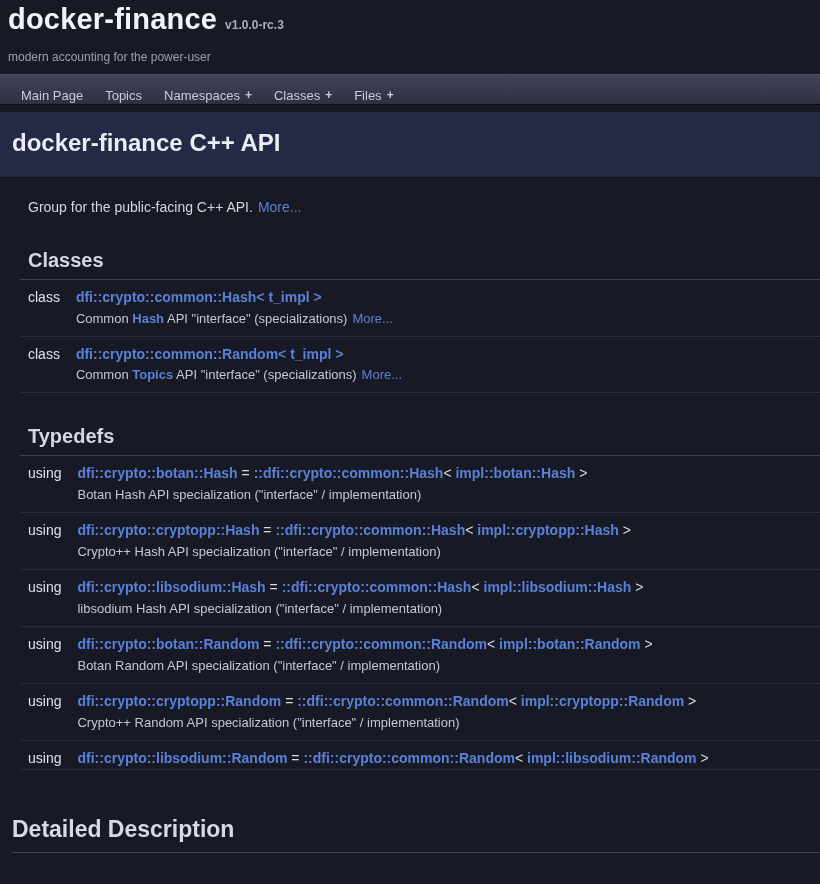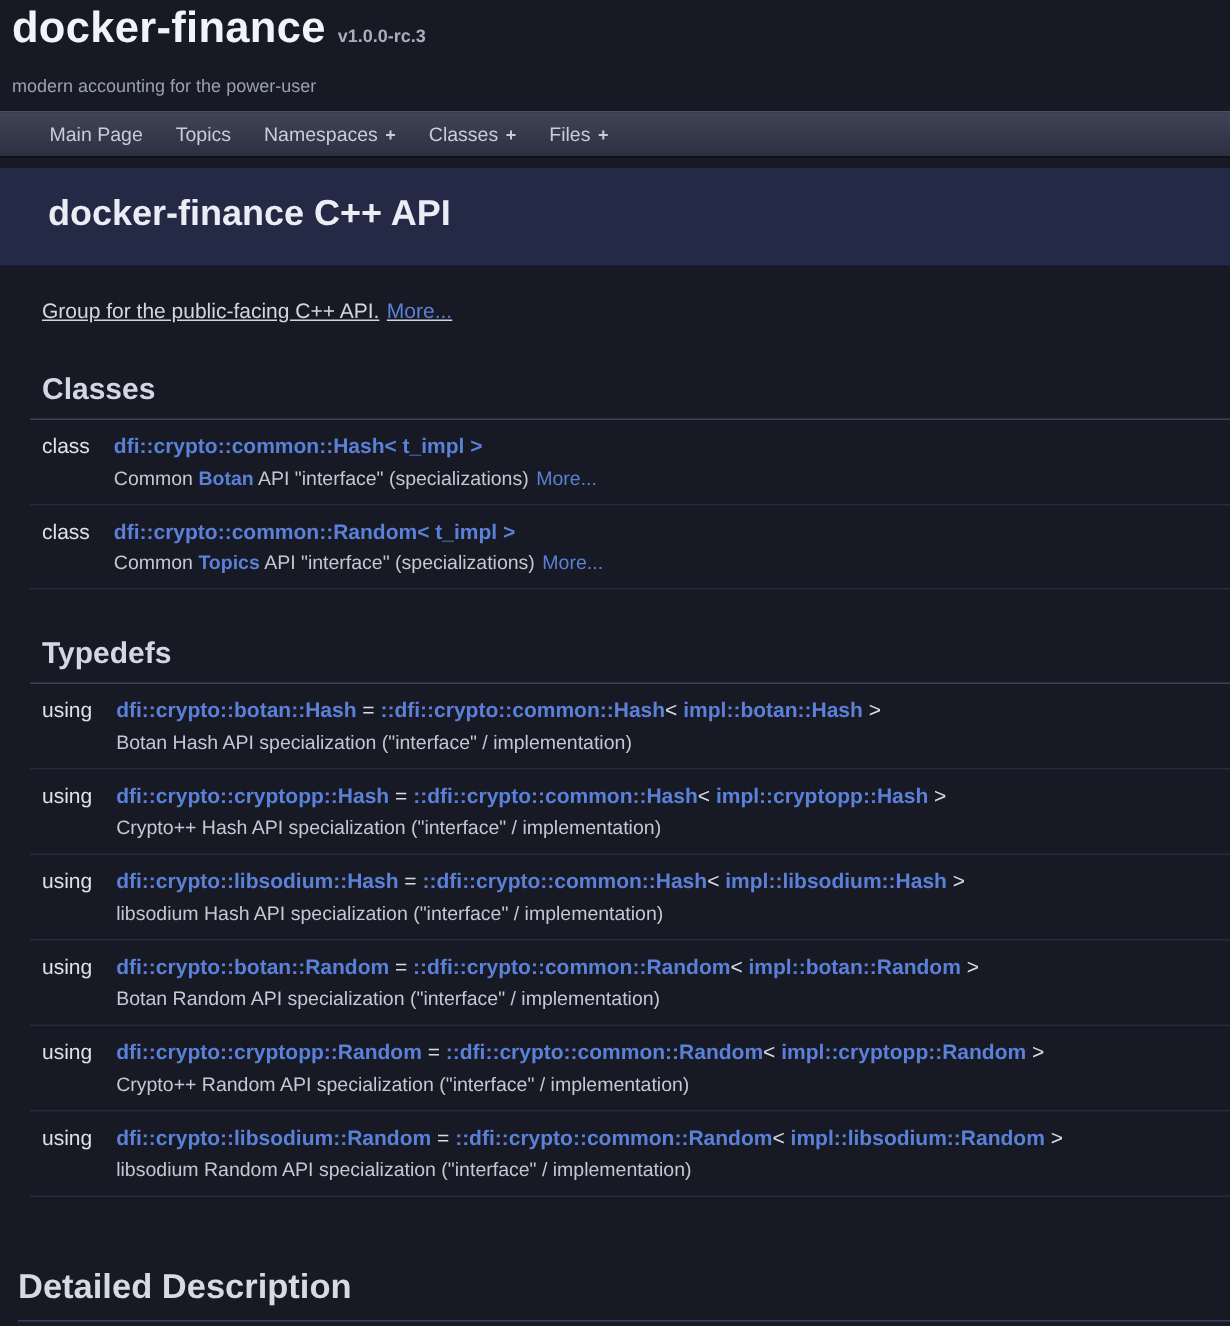"Main Page" .tabs { align-items: center -> flex-end; padding-left: 22px -> 10px }
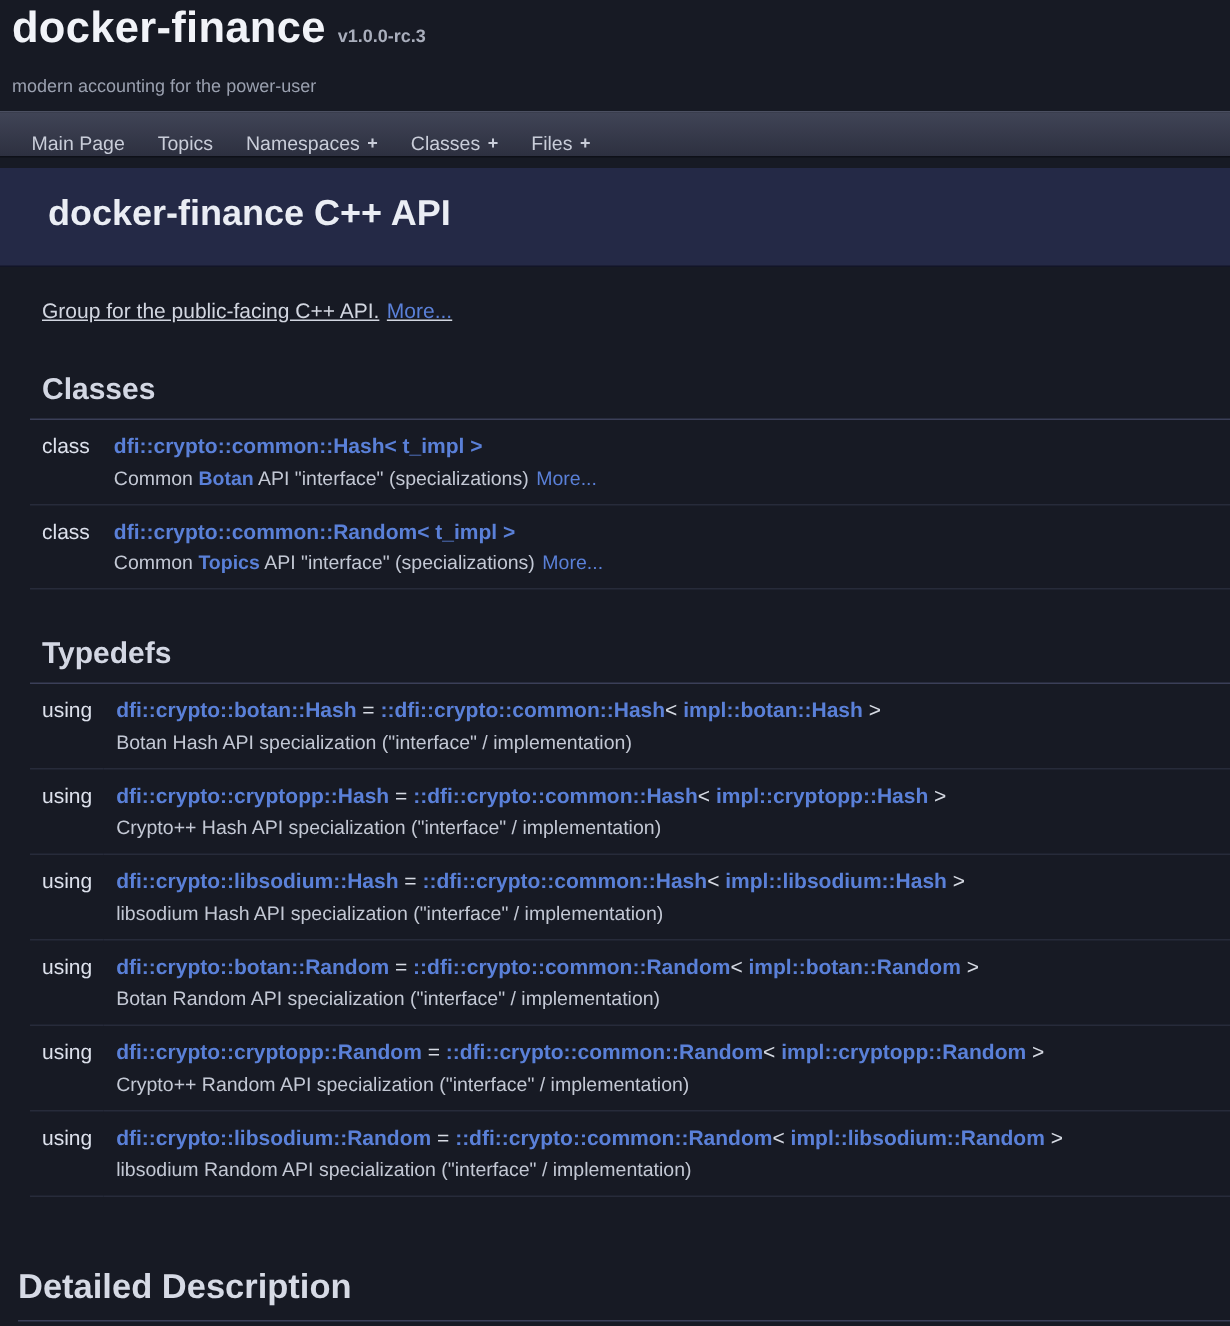"docker-finance C++ API" .pagetitle { margin-left: 20px -> none }
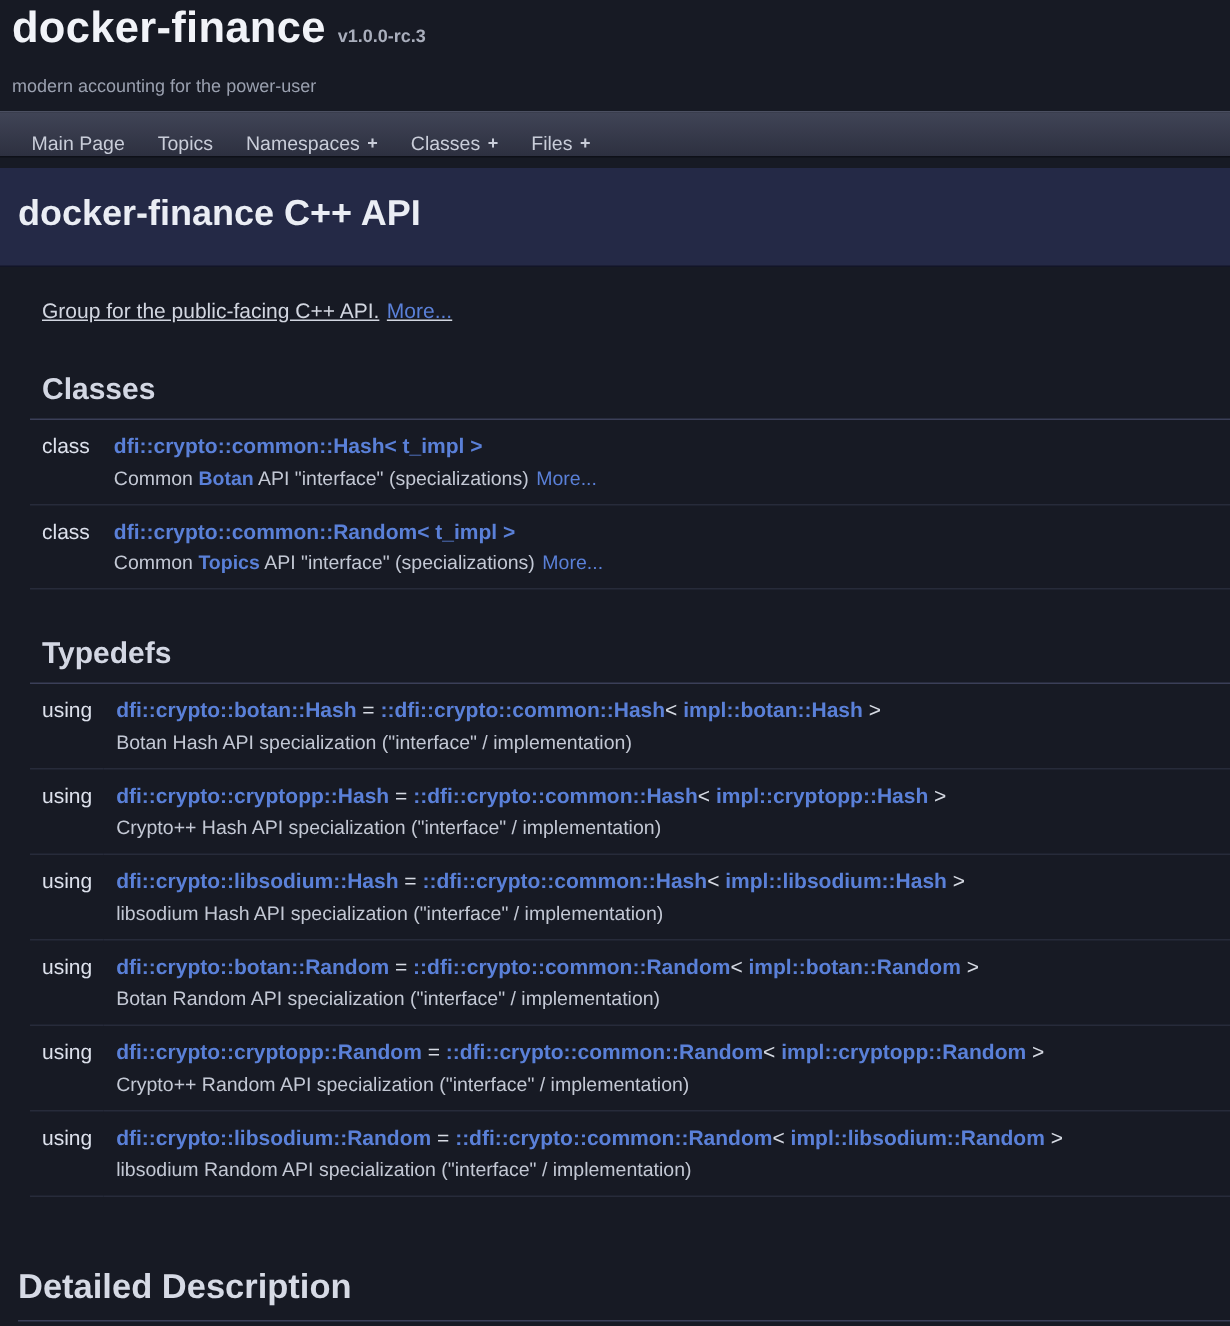"Group for the public-facing C++" .textblock { text-decoration: underline -> none }
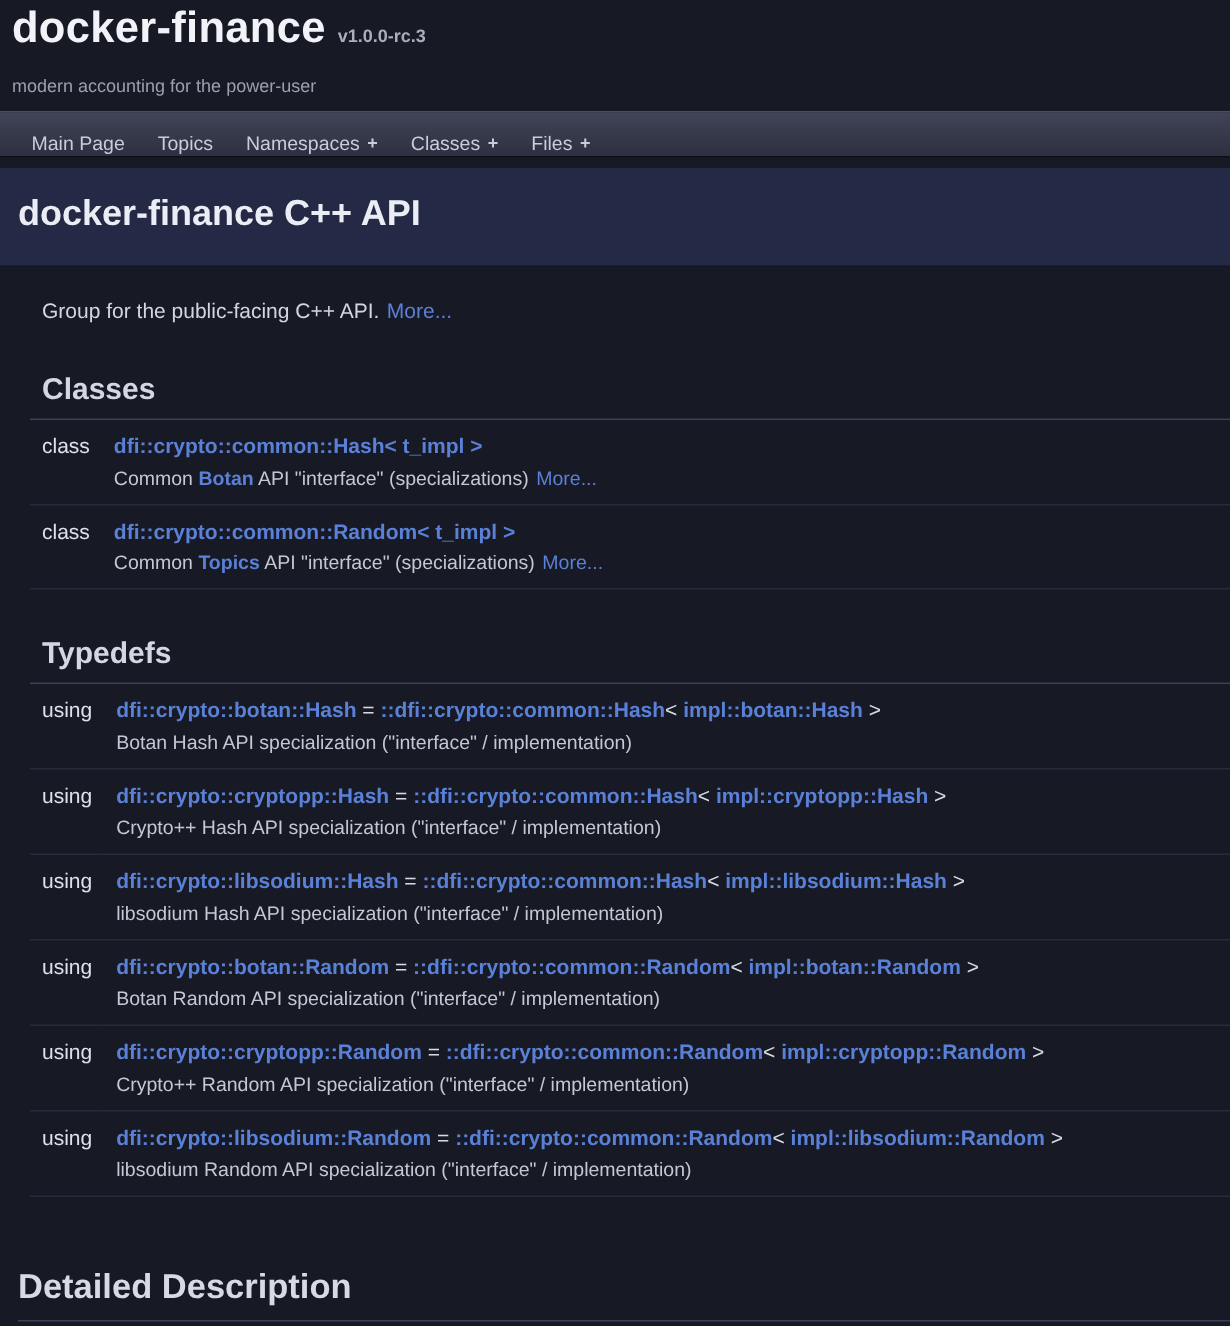"Botan" a.el { text: Botan -> Hash }
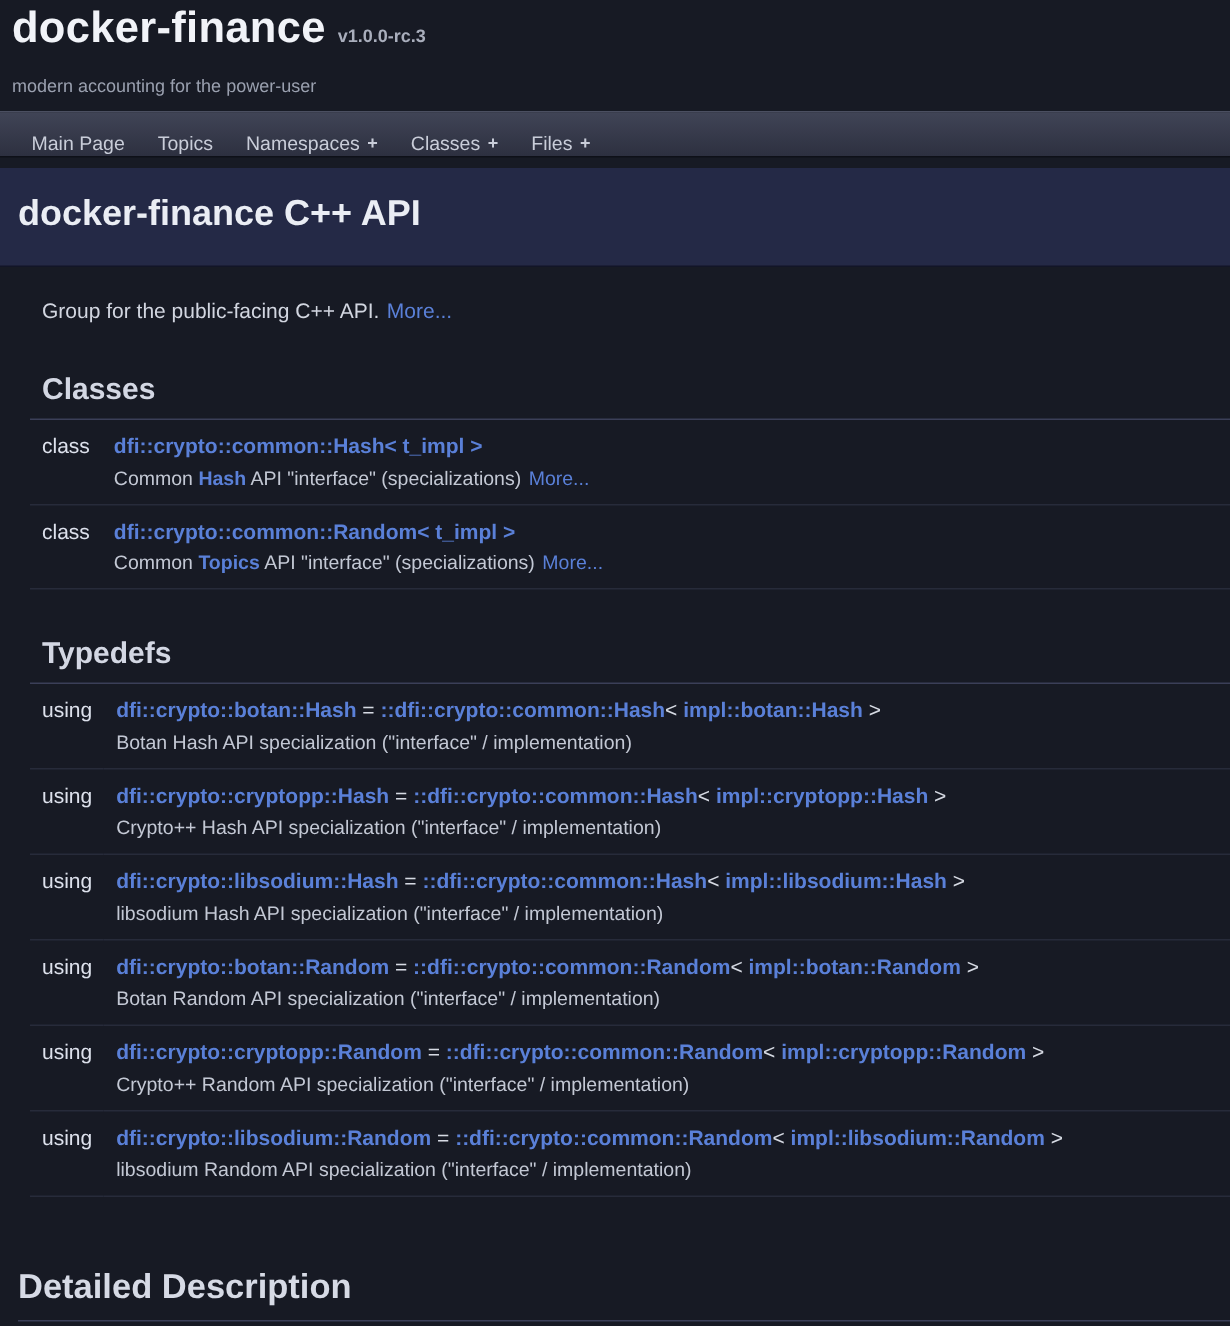"libsodium Random API specialization" tr { html: <tr> <td></td> <td>libsodium Random API specialization ("interface" / implementation)</td> </tr> -> none }
